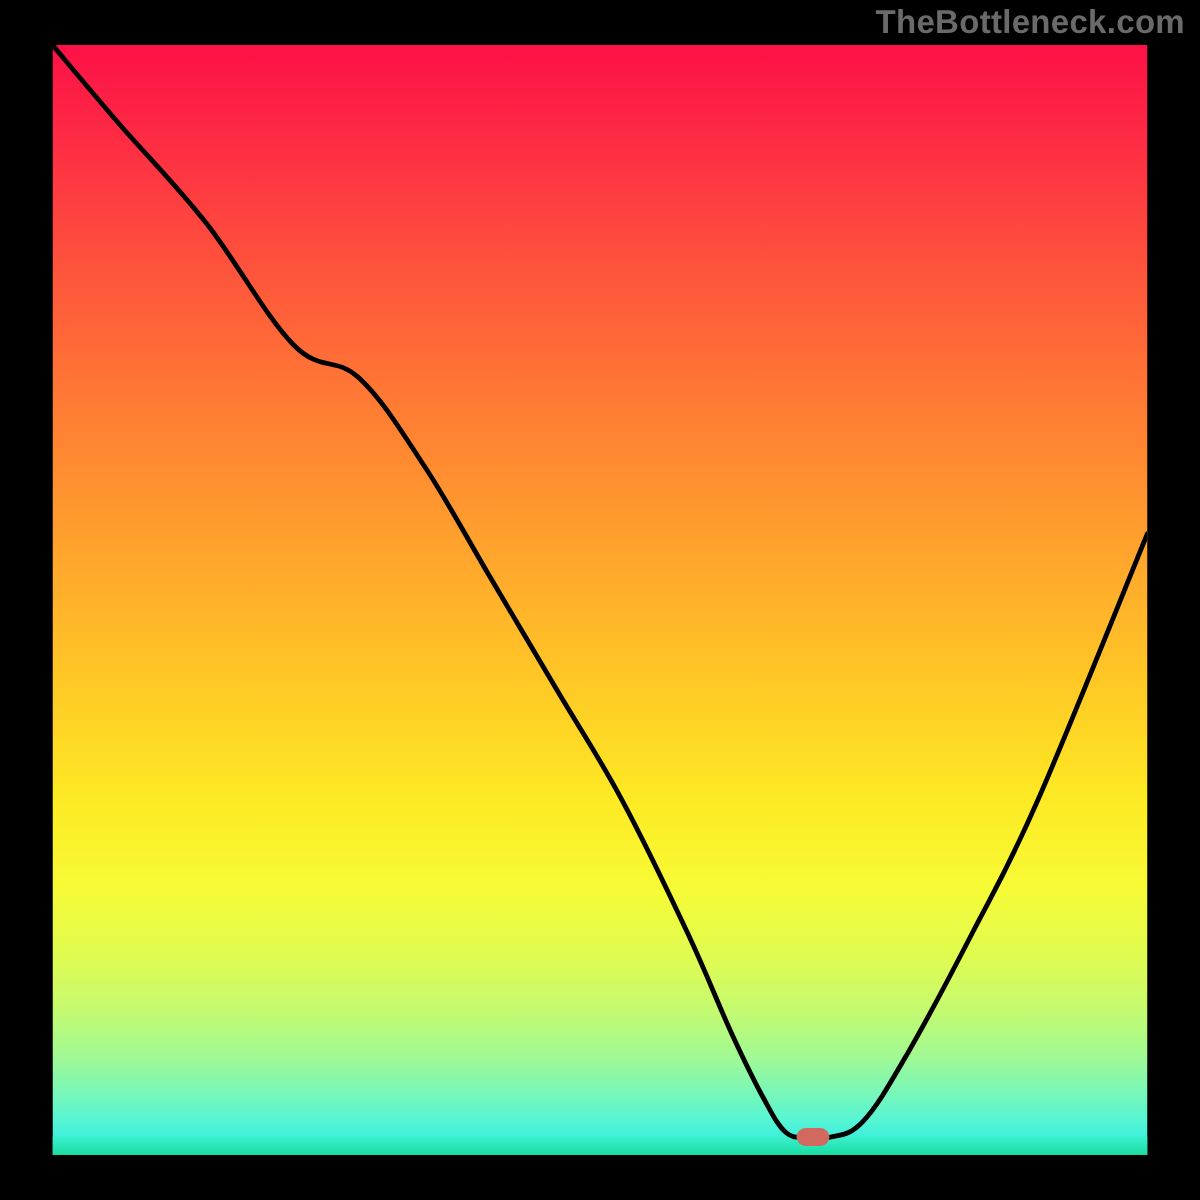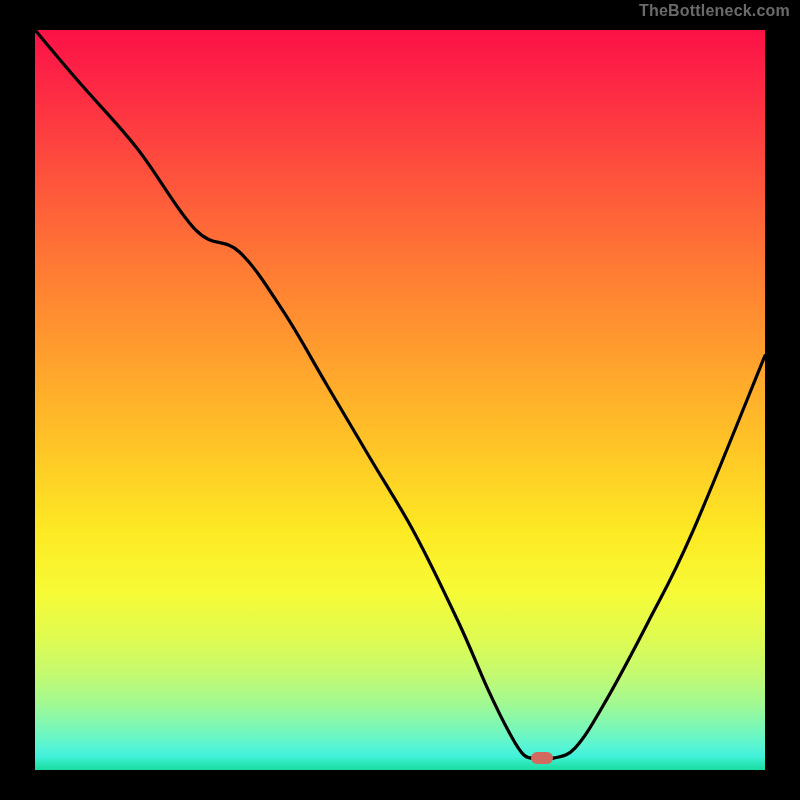"TheBottleneck.com" .watermark { font-size: 16px -> 22px }
